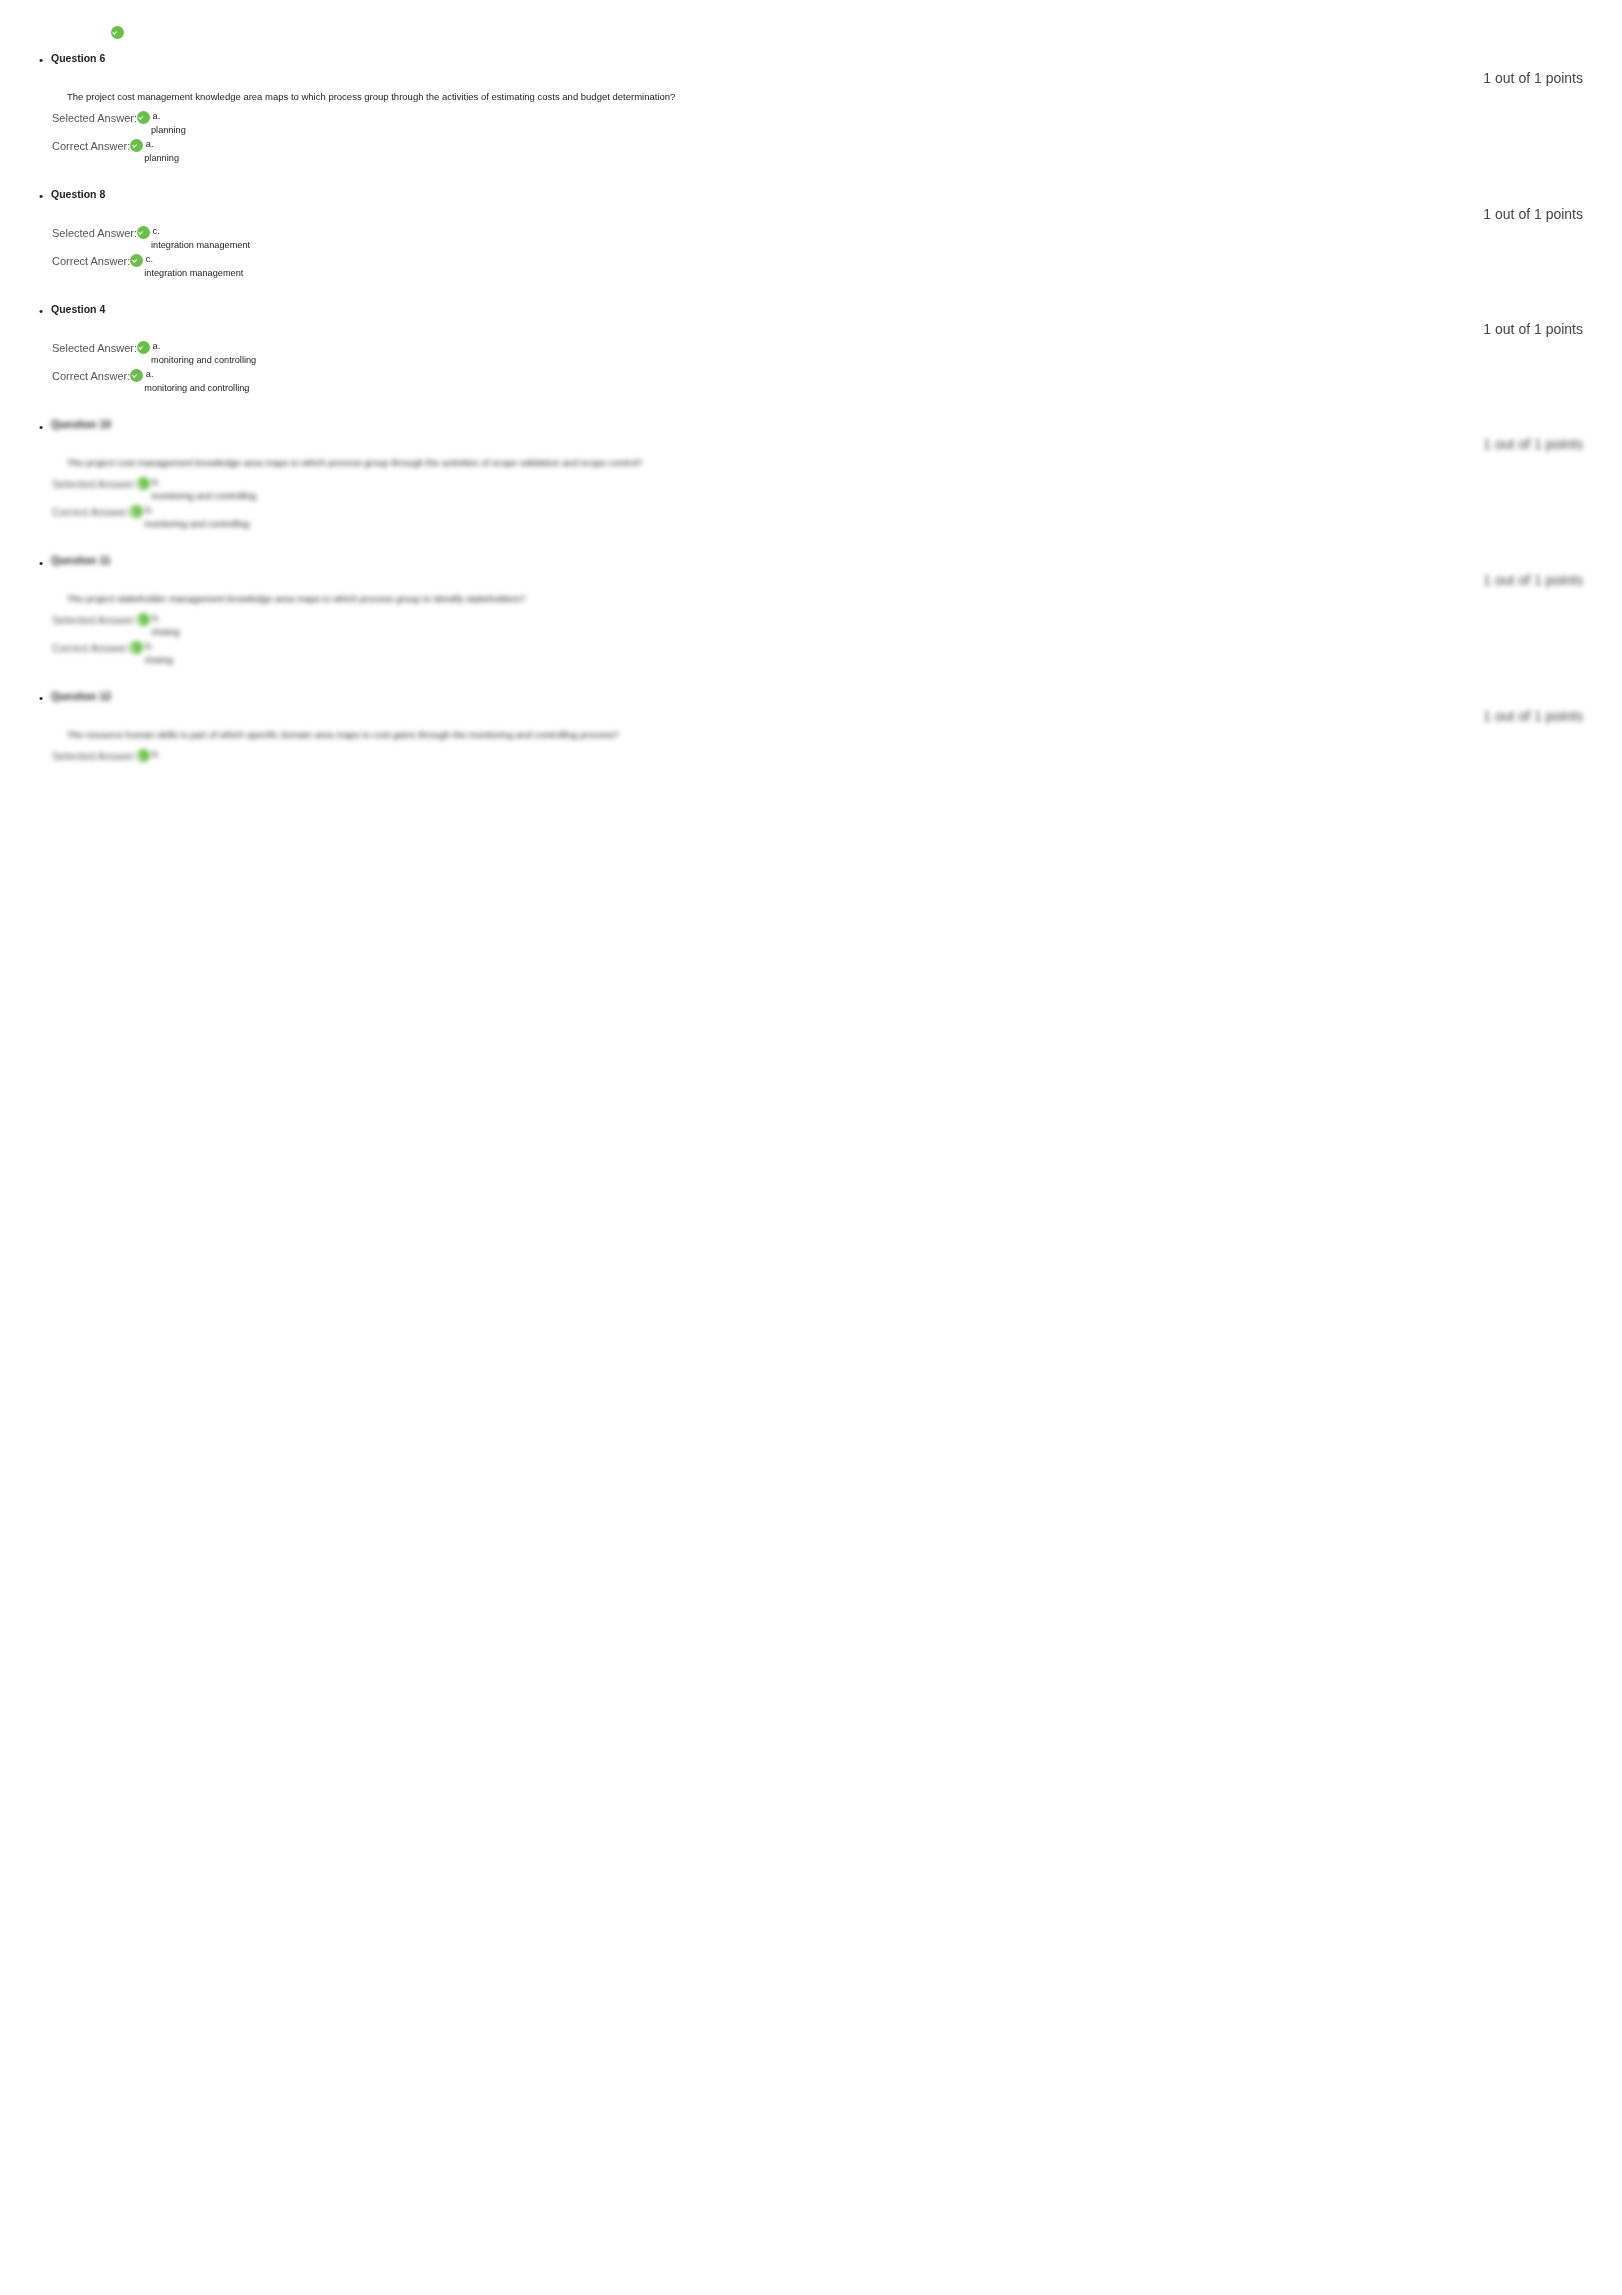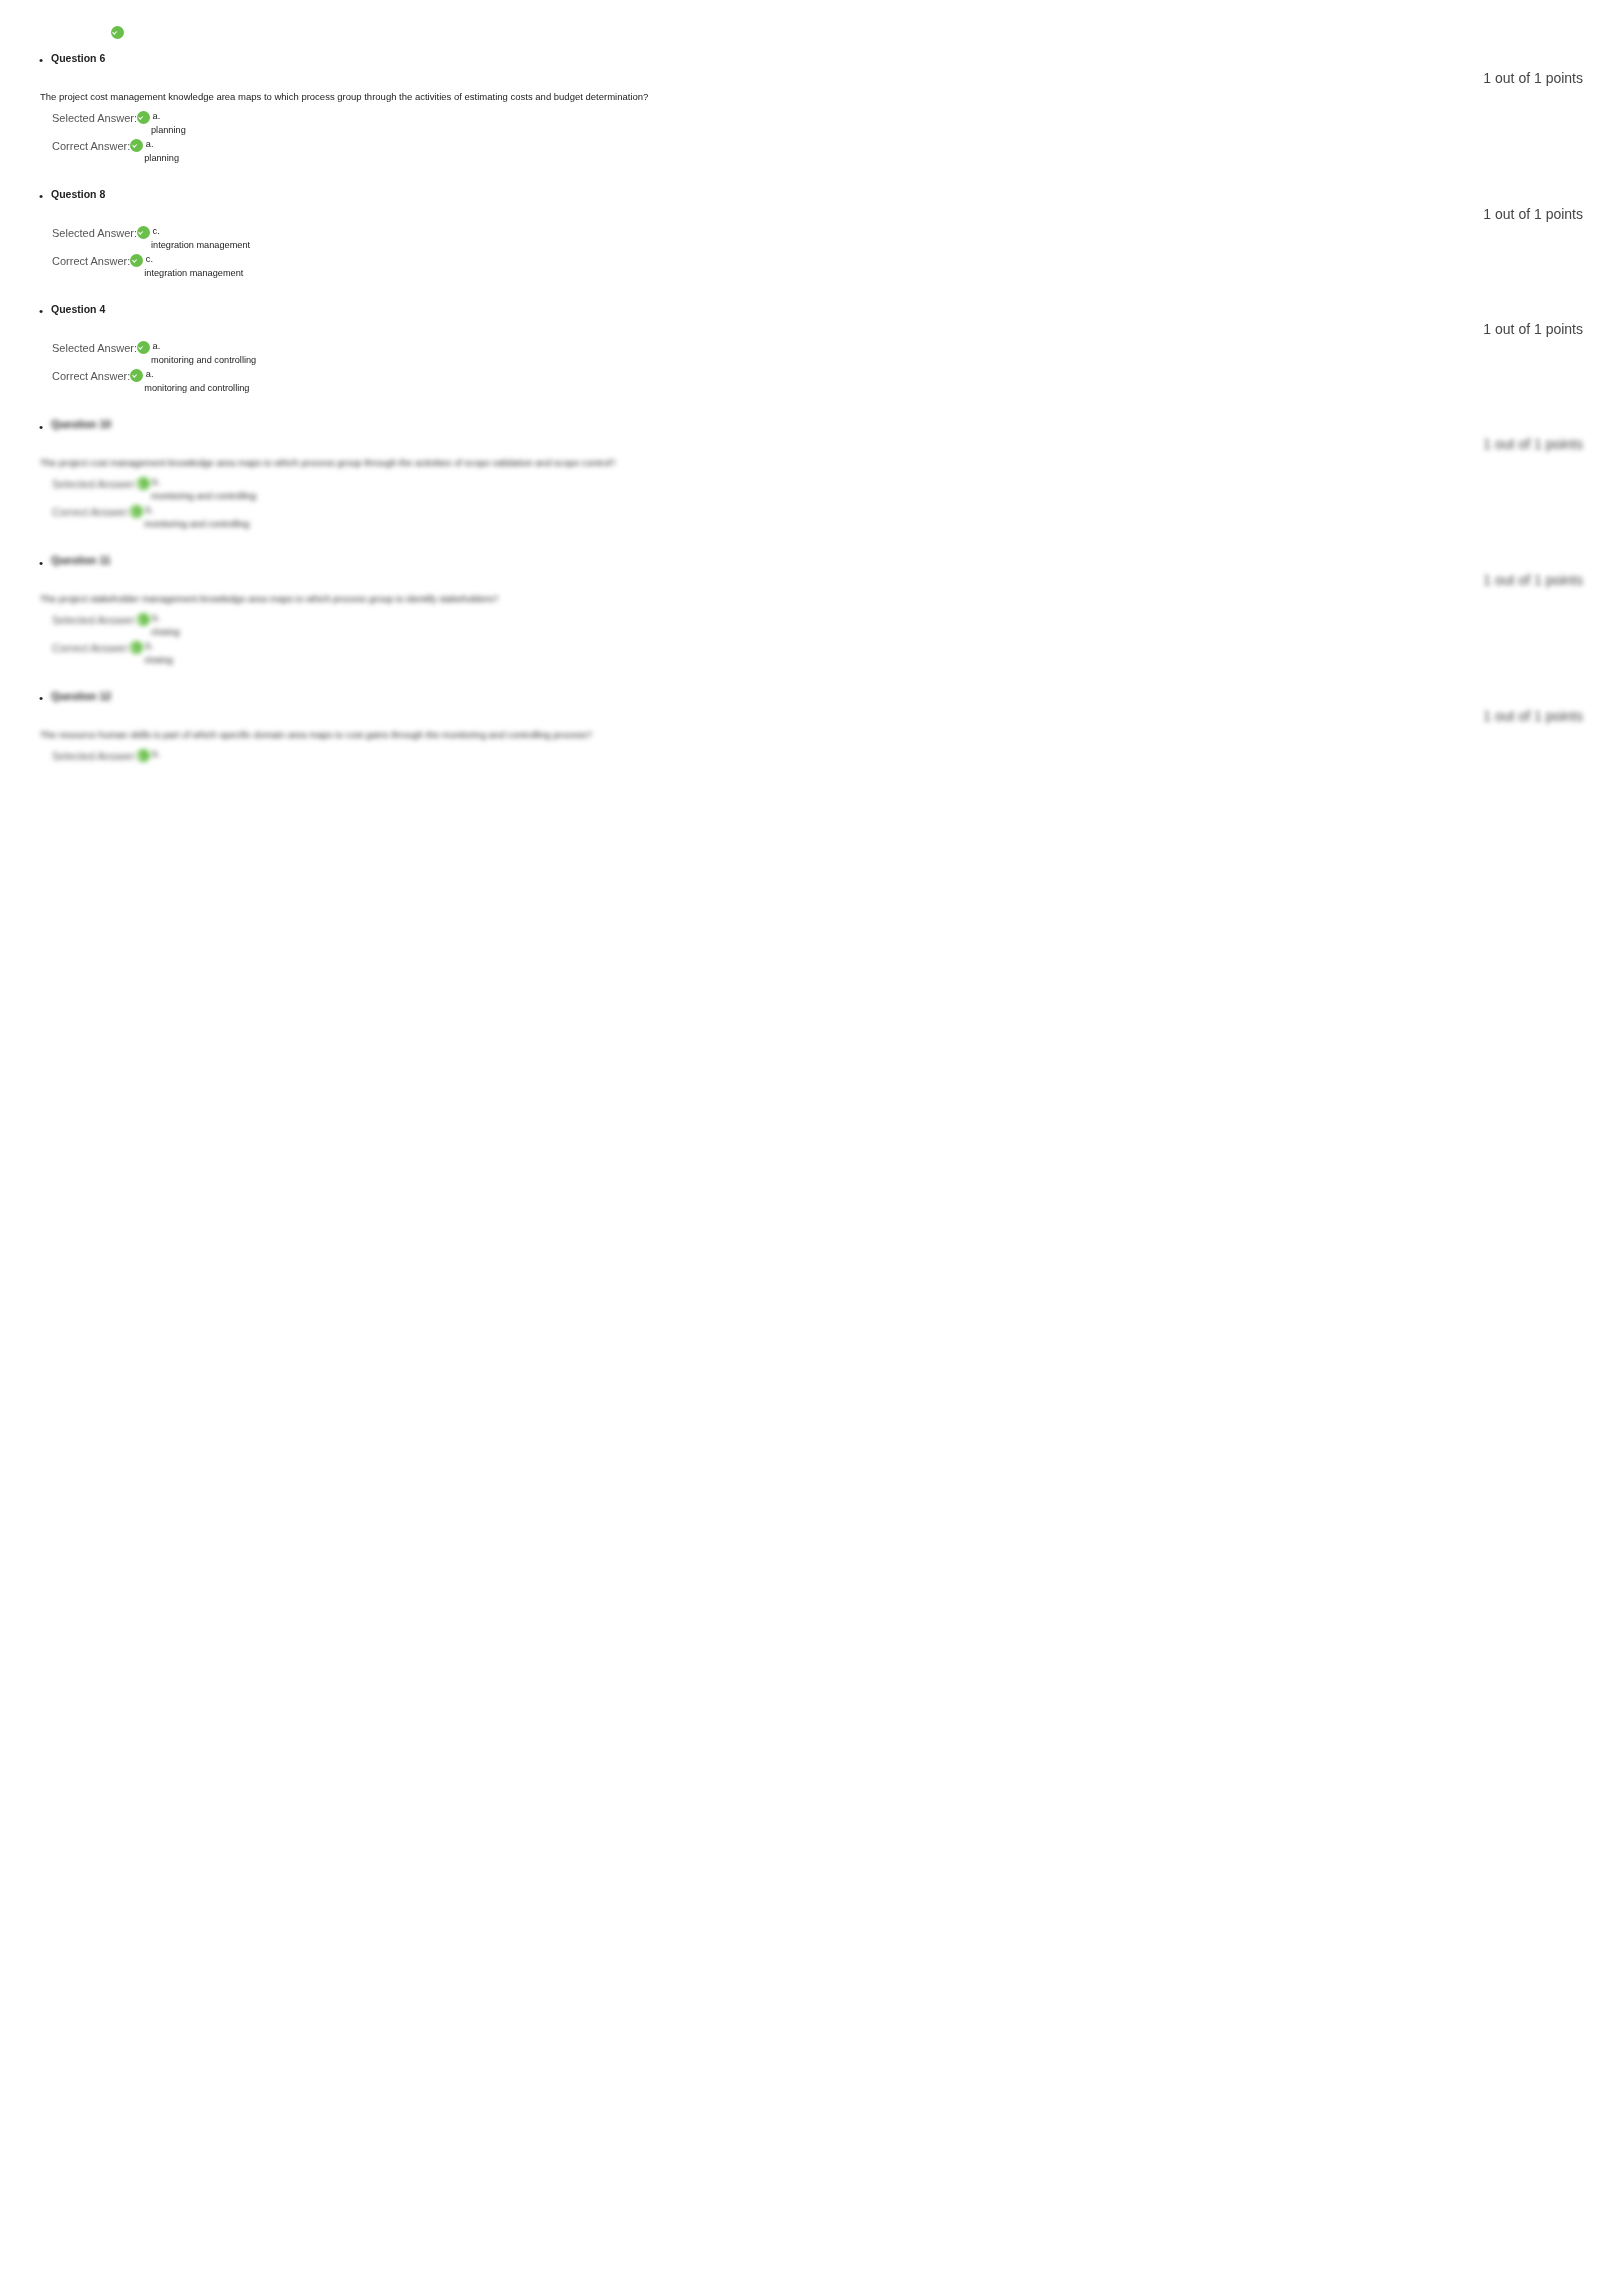"The project cost management knowledge" .question-text { margin-left: 1px -> 28px }
